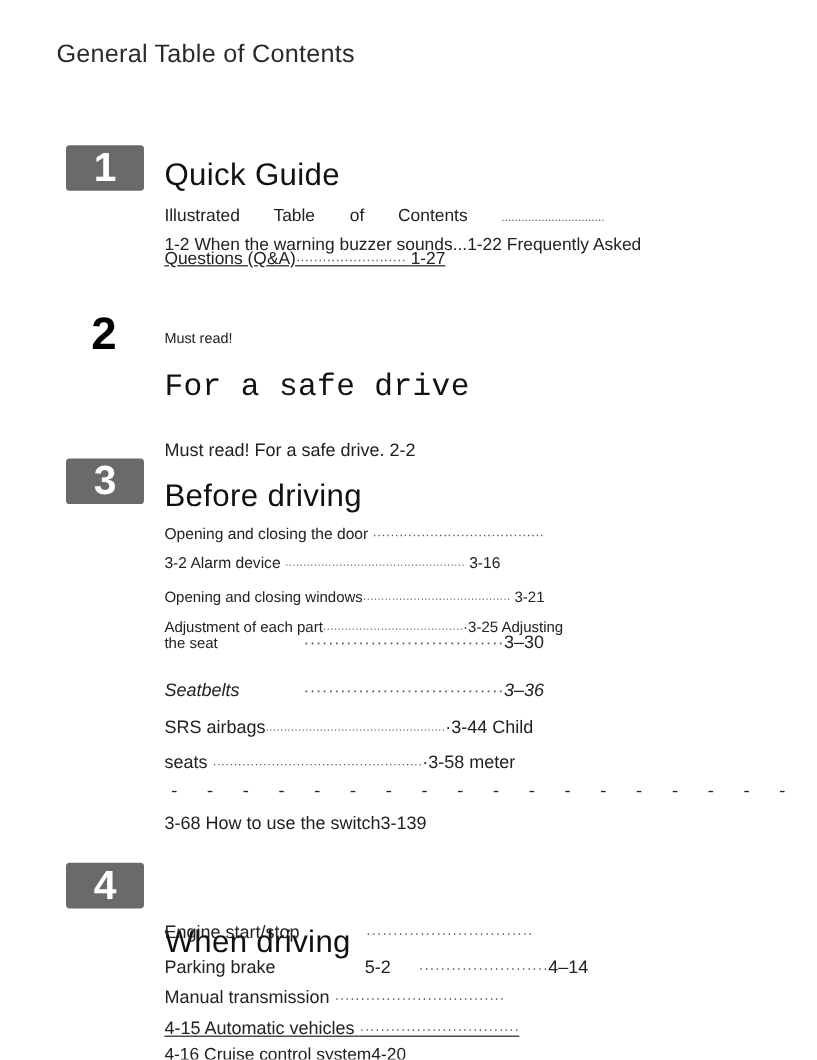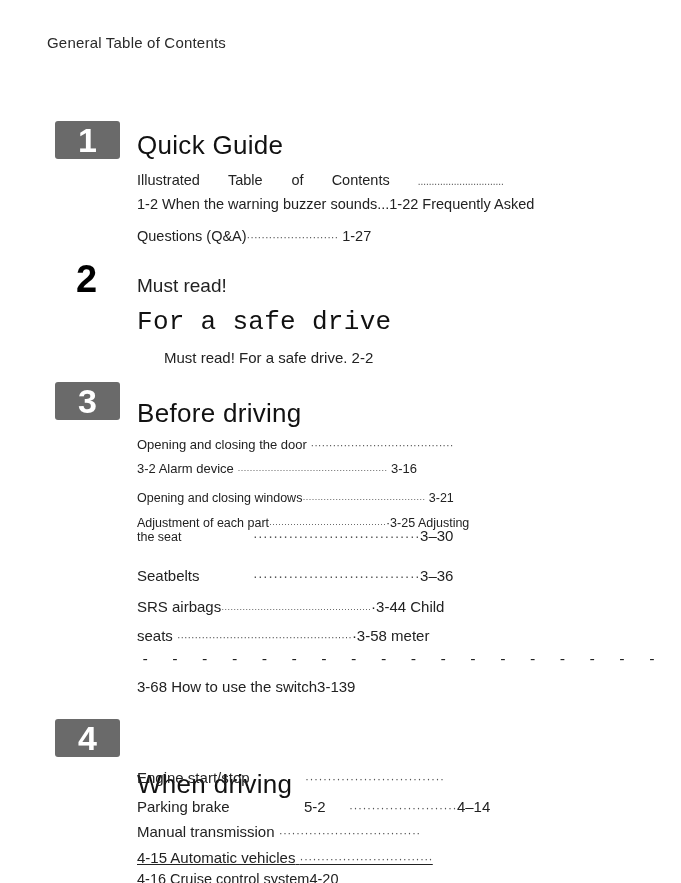"General Table of Contents" .page-title { font-size: 15px -> 21px }
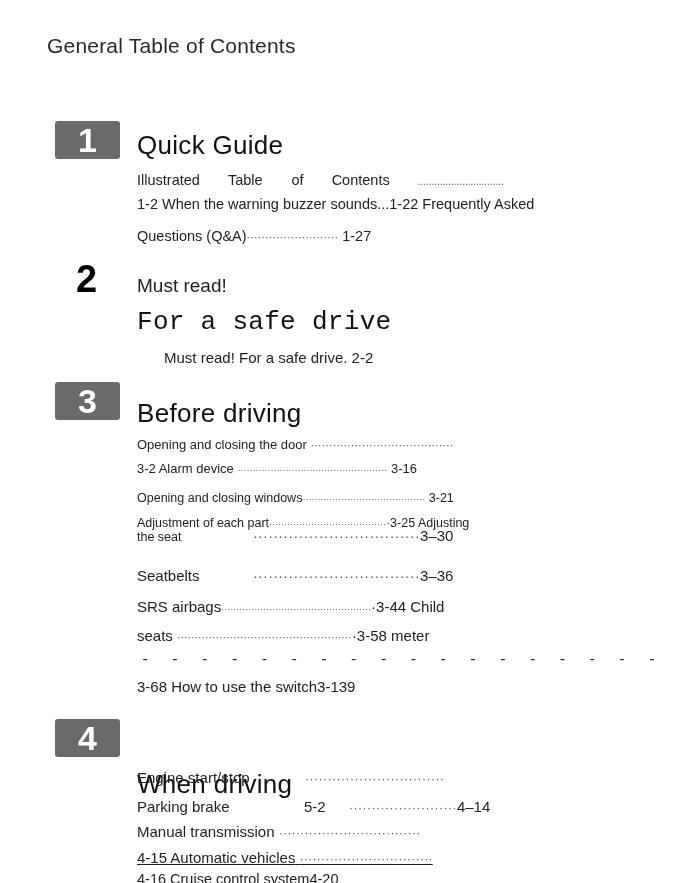"Questions (Q&A)·························" div.line { text-decoration: none -> underline; top: 228px -> 208px }
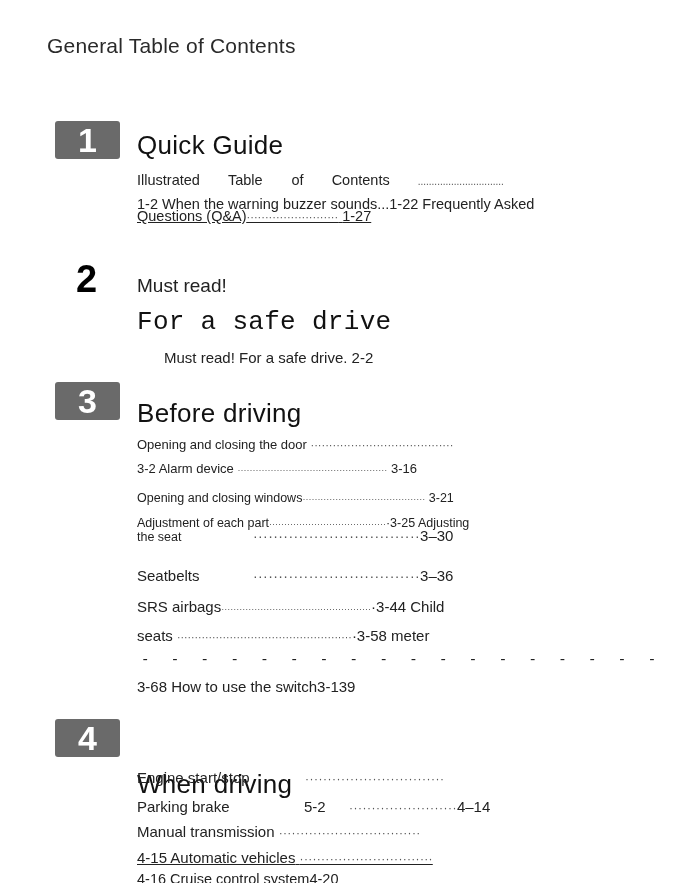"Must read!" .s16 { font-size: 19px -> 12px }
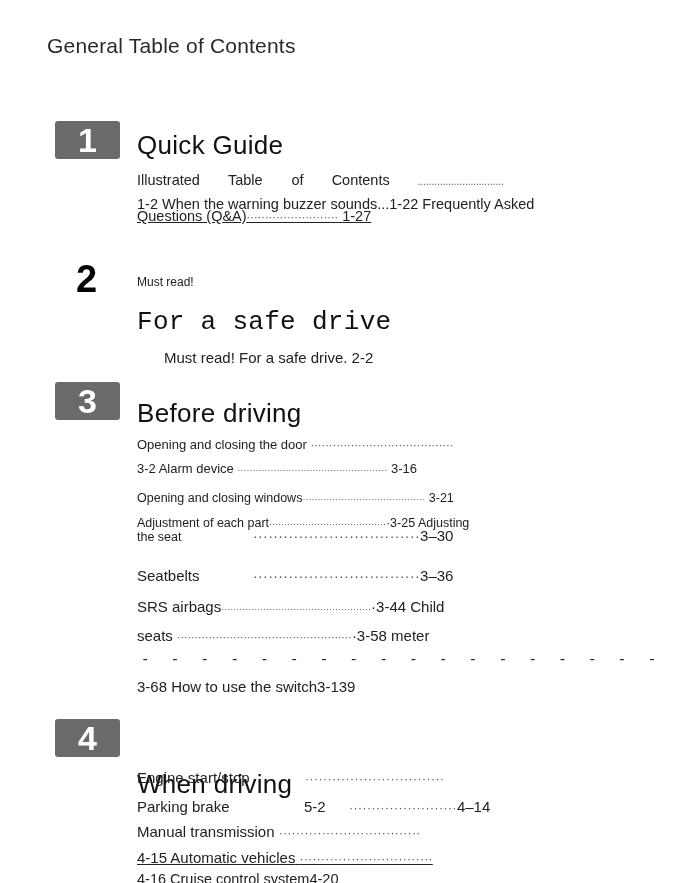"Must read! For a safe" div.line { margin-left: 27px -> none; top: 349px -> 367px }
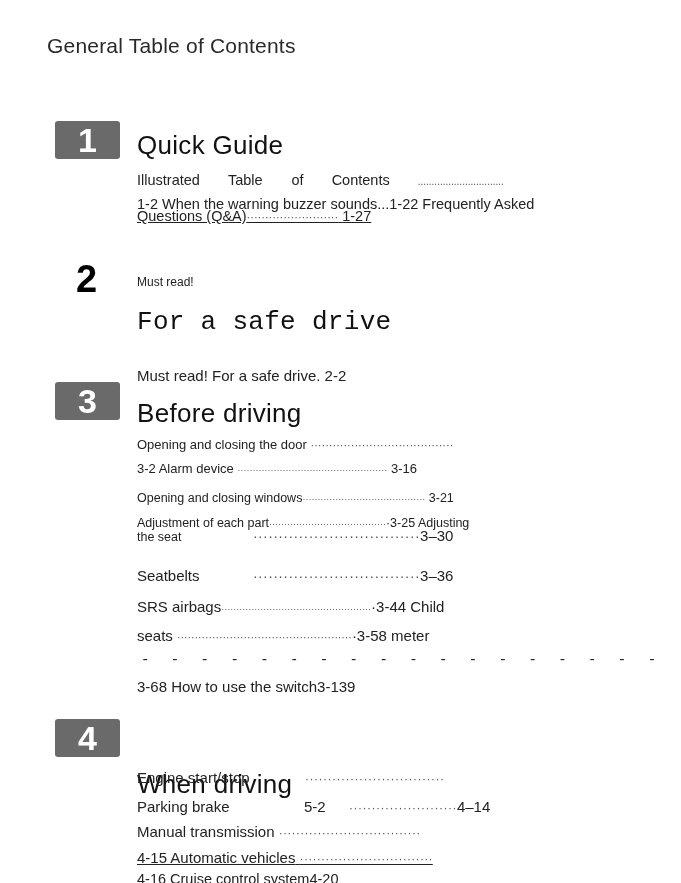"Seatbelts" div.line { font-style: none -> italic }
